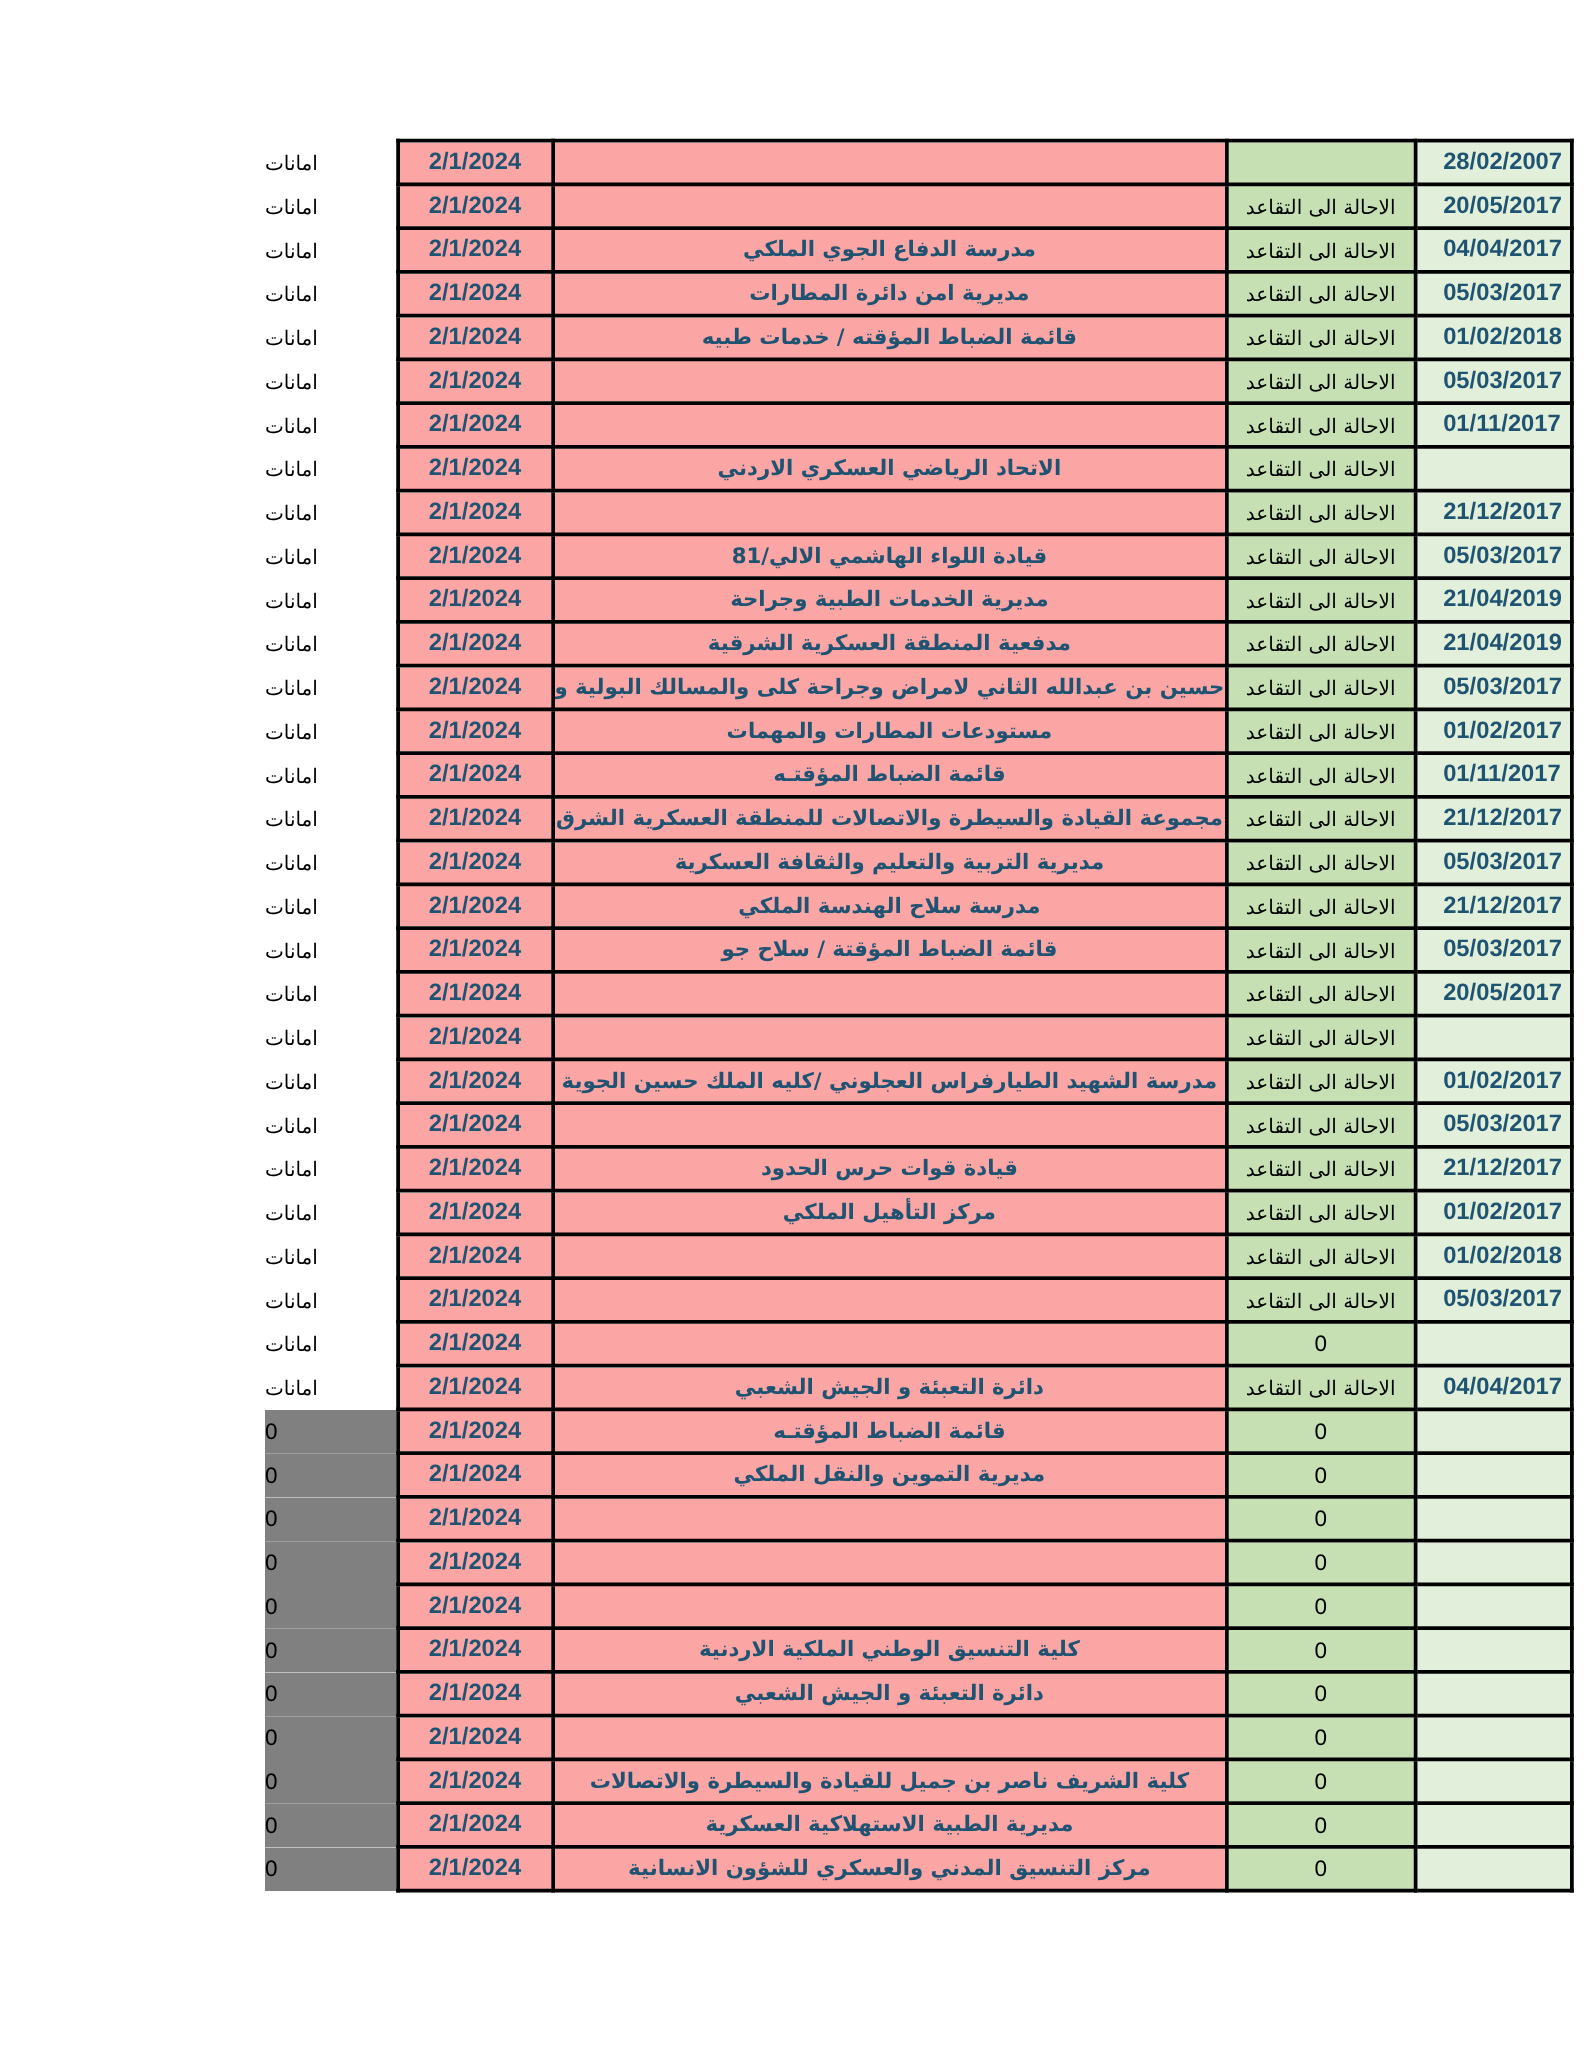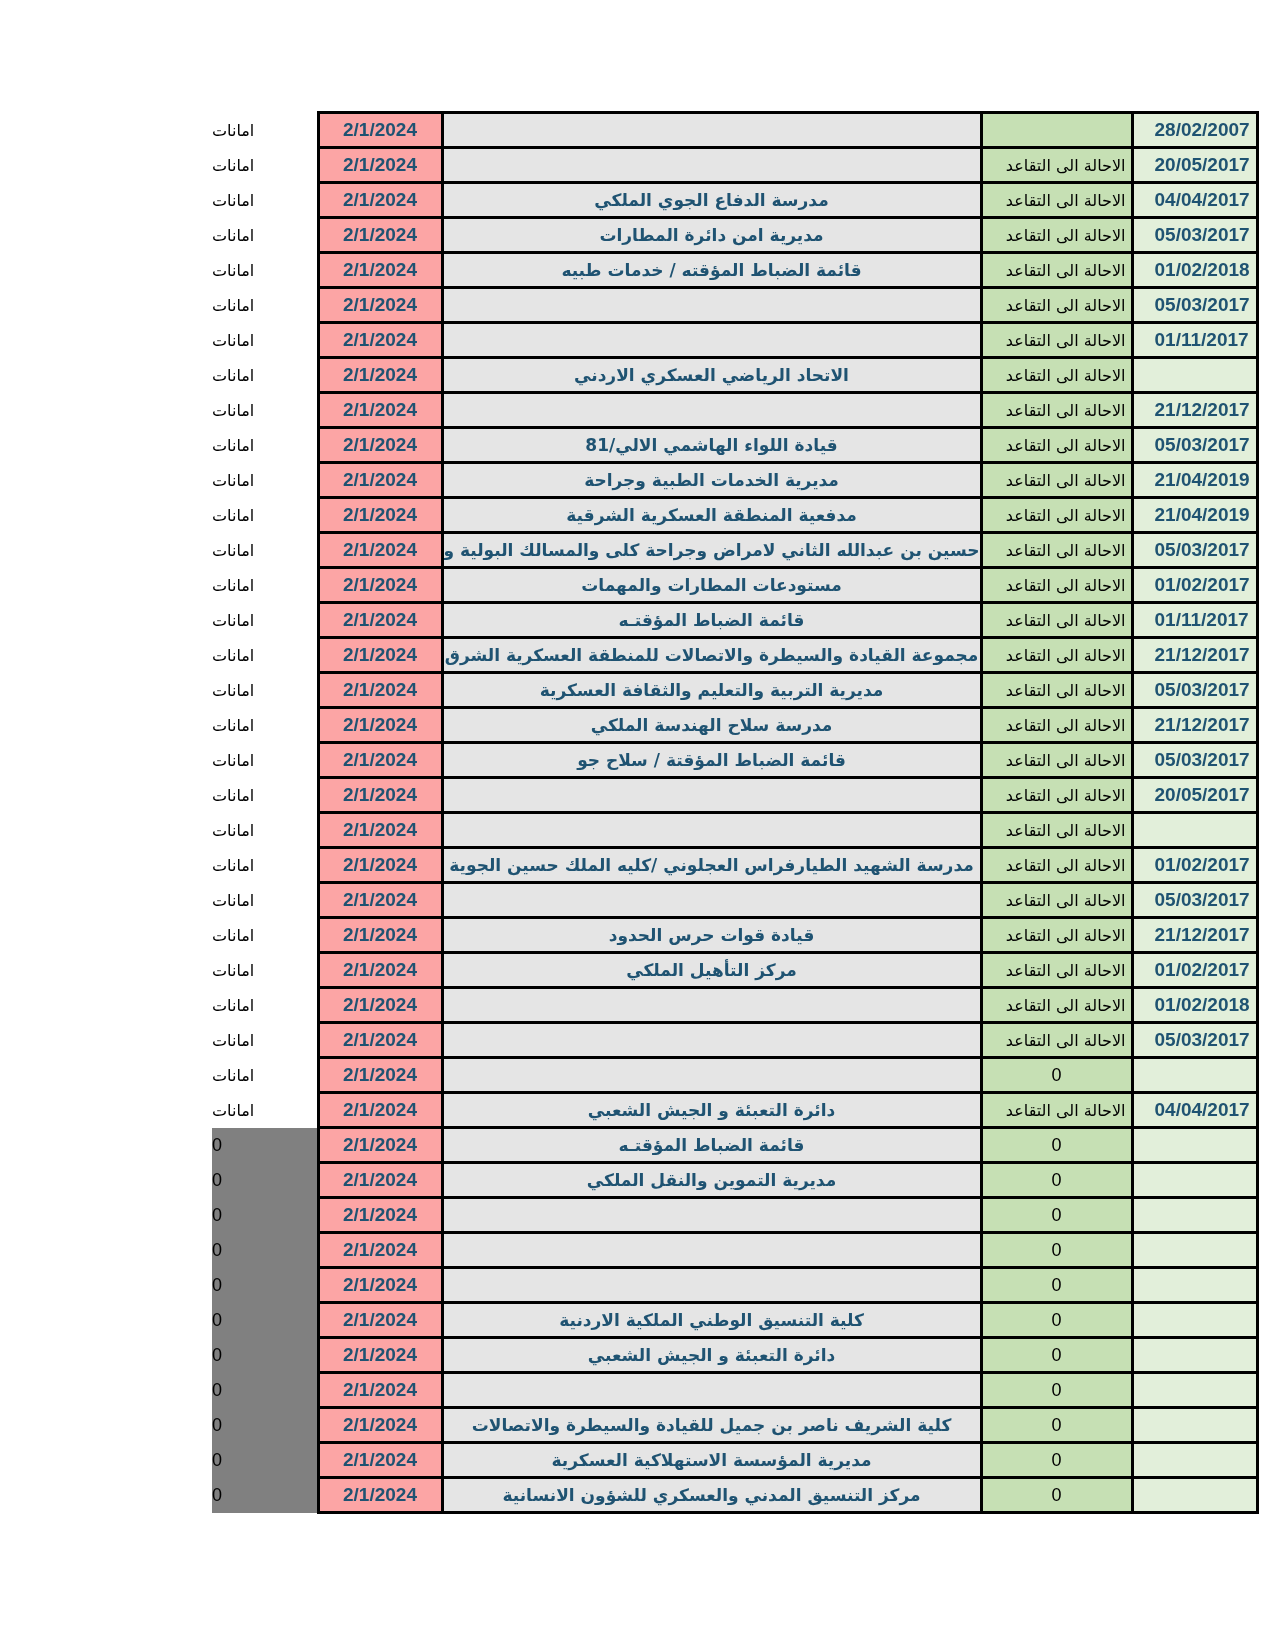"الاحالة الى التقاعد" td.c4 { text-align: right -> center }
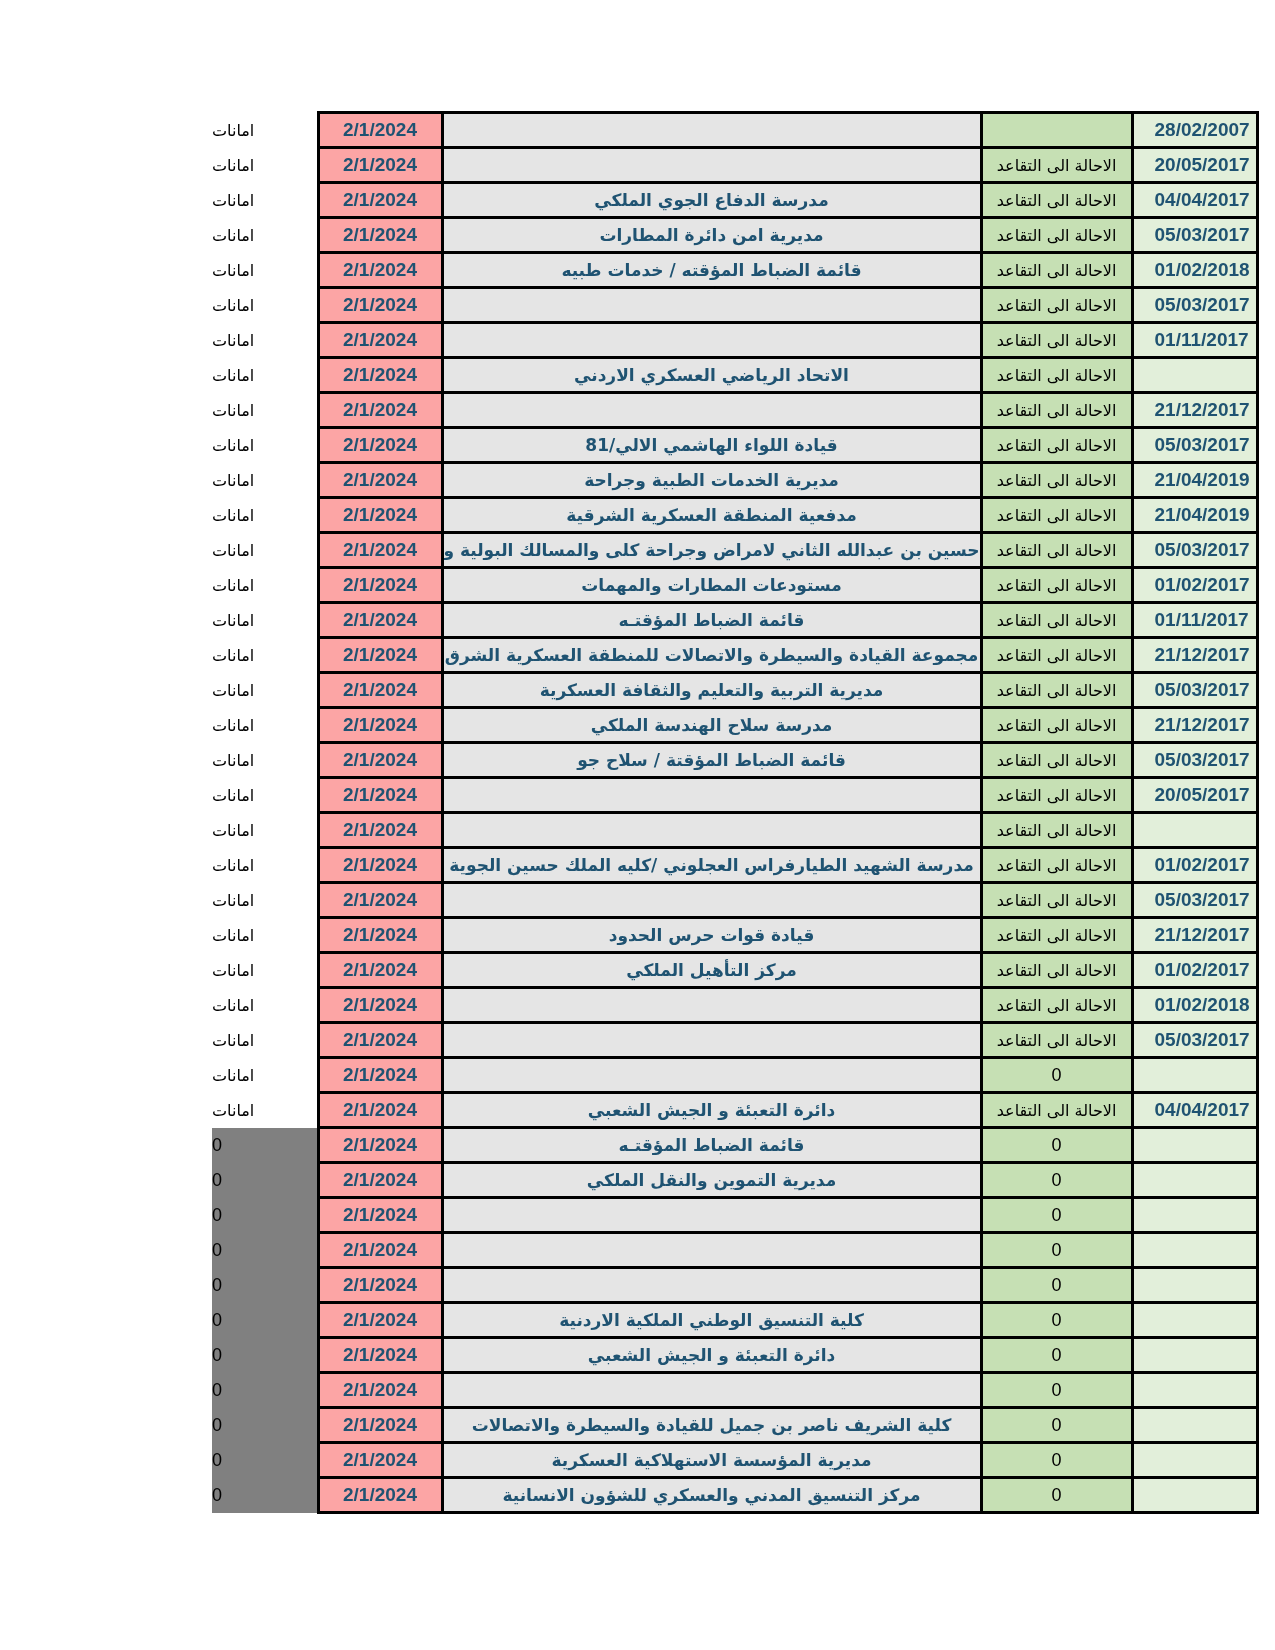"مدرسة الدفاع الجوي الملكي" td.c3 { background: #e5e5e5 -> #fca5a5 }
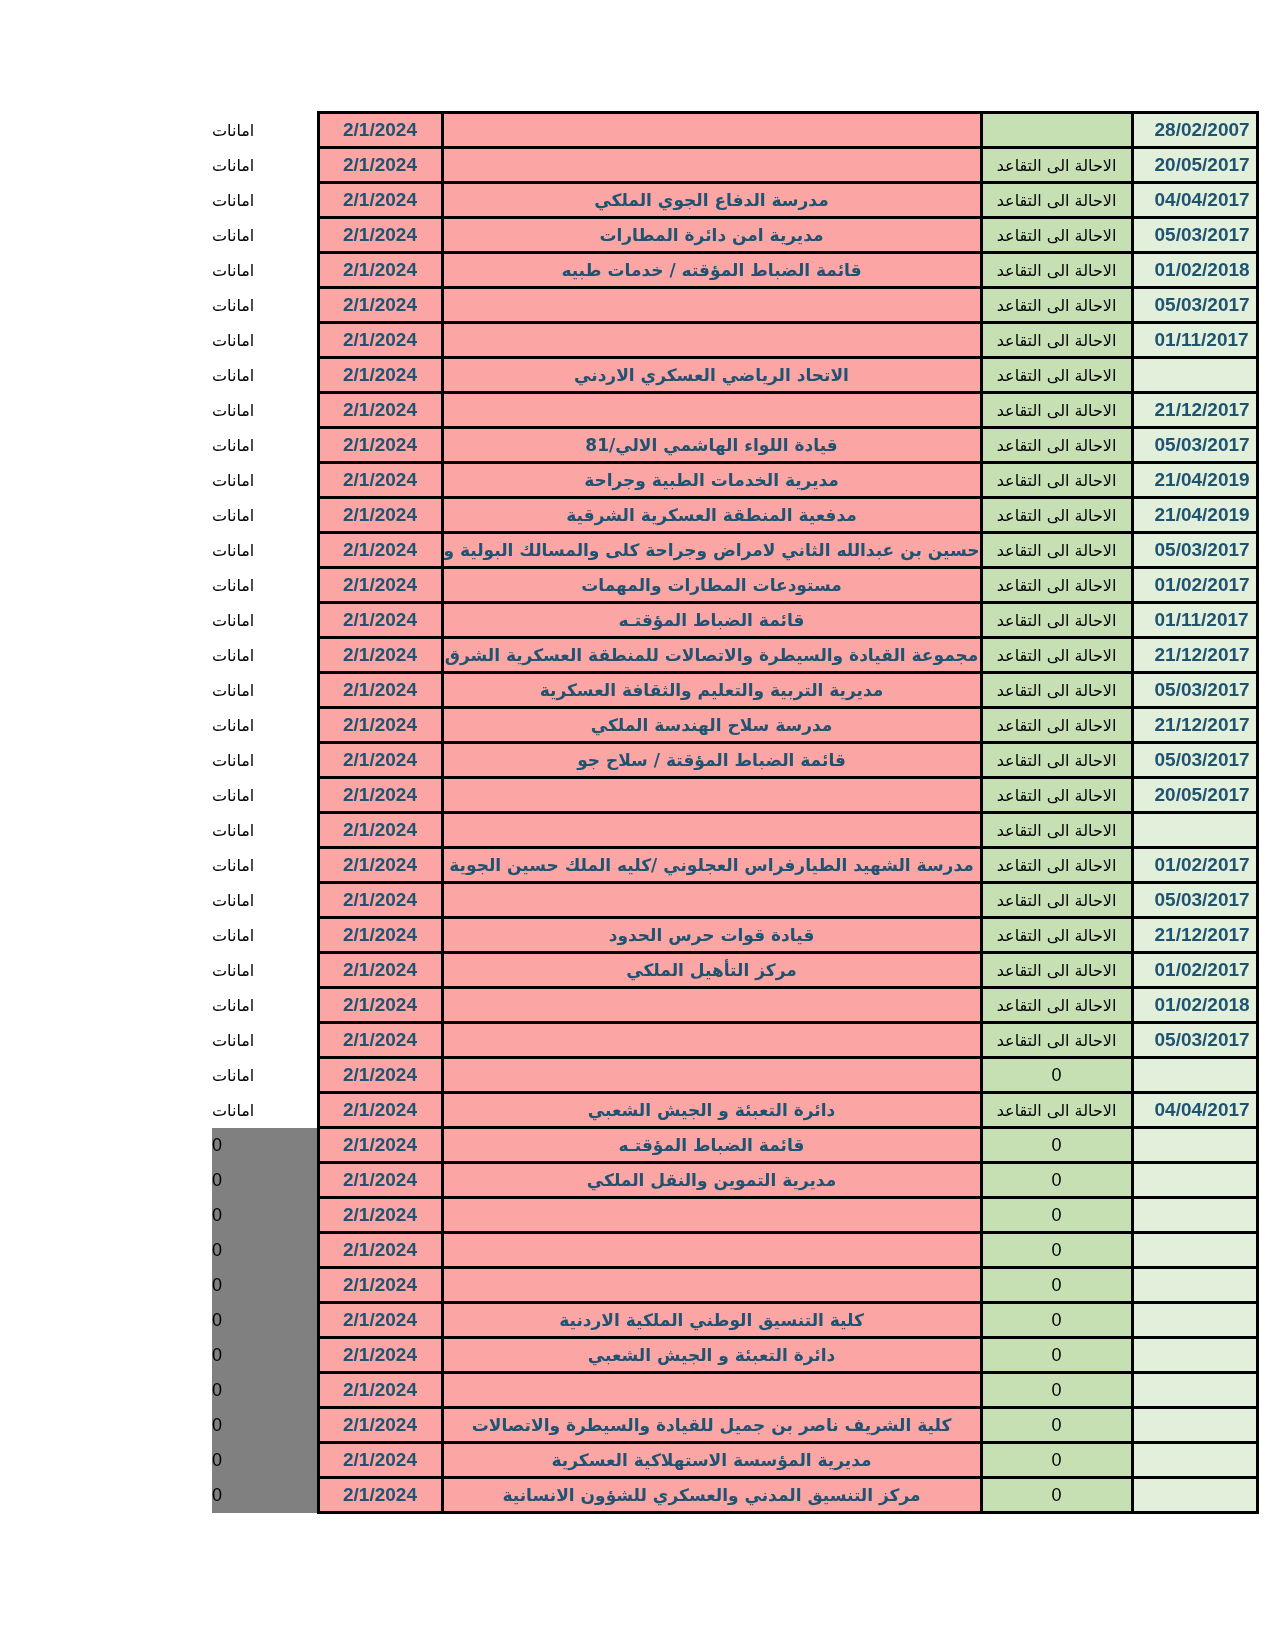"مديرية المؤسسة الاستهلاكية العسكرية" td.c3 { text: المؤسسة -> الطبية }
